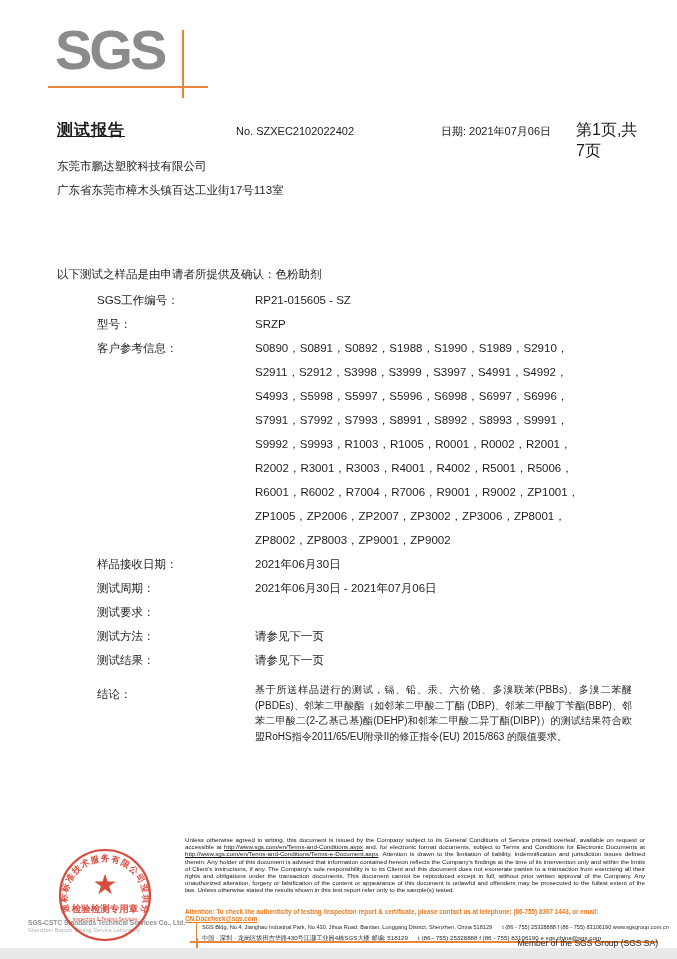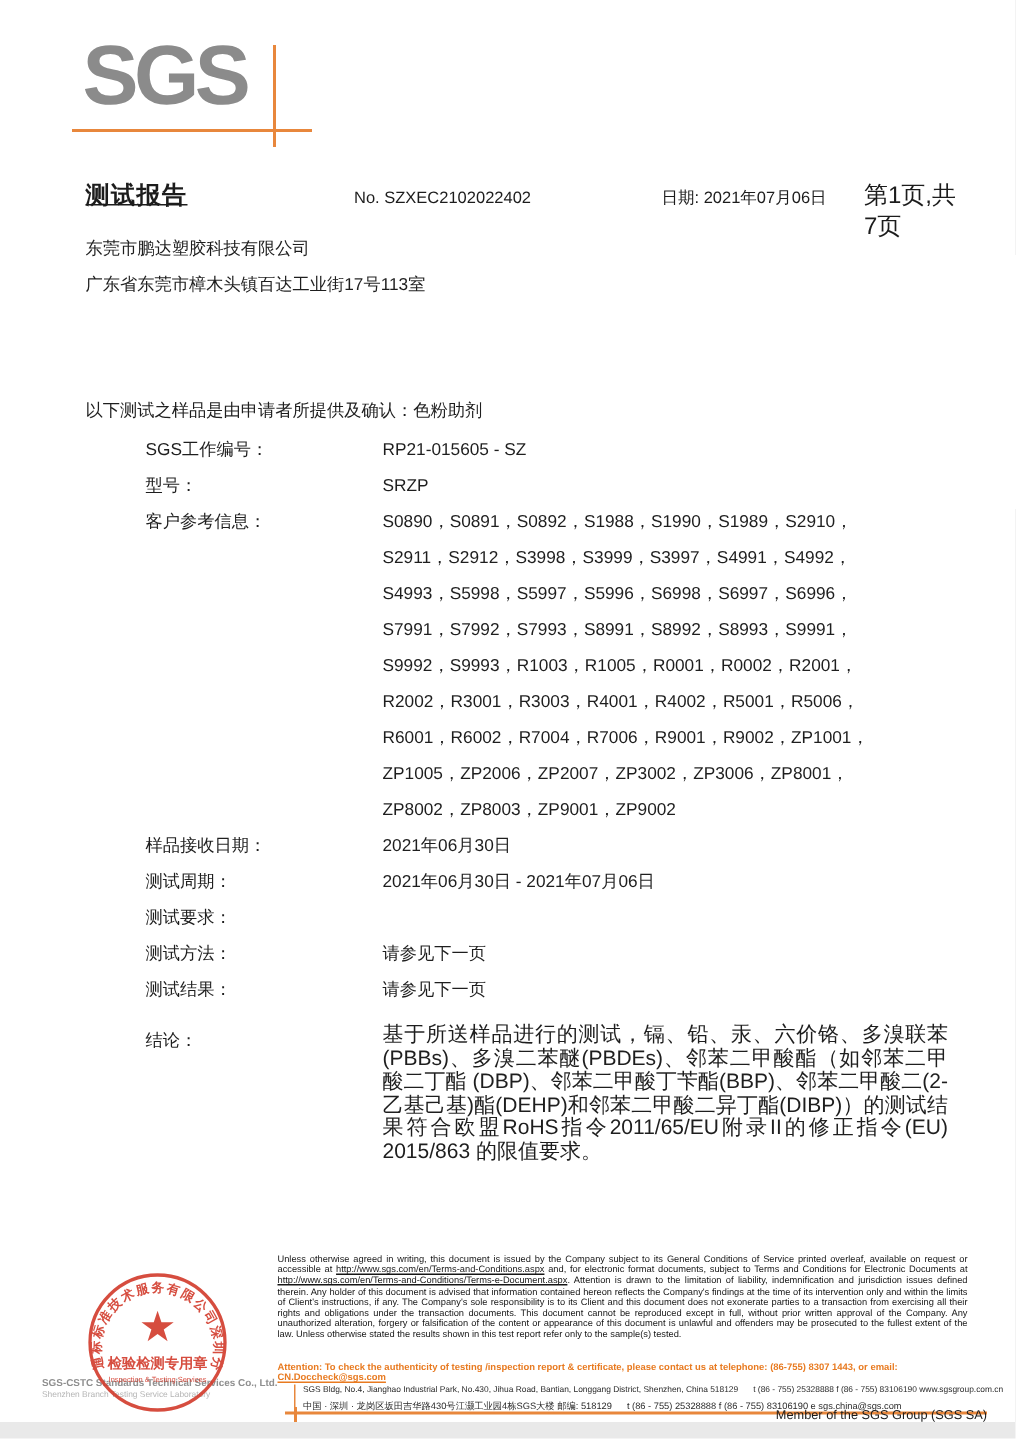"基于所送样品进行的测试，镉、铅、汞、六价铬、多溴联苯(PBBs)、多溴二苯醚(P" .row-conclusion .val { font-size: 14px -> 10px }
